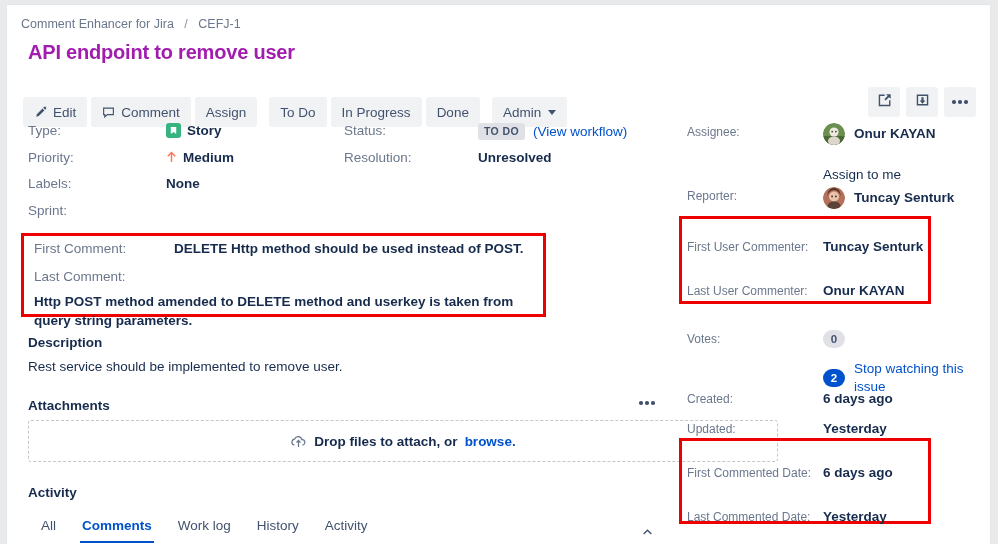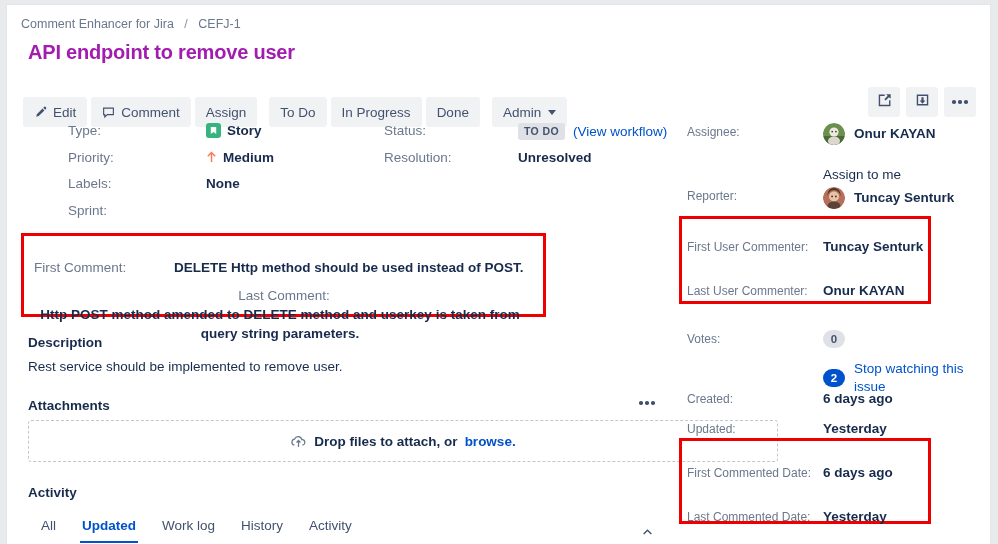"Type:" .ld-row { margin-left: 40px -> none }
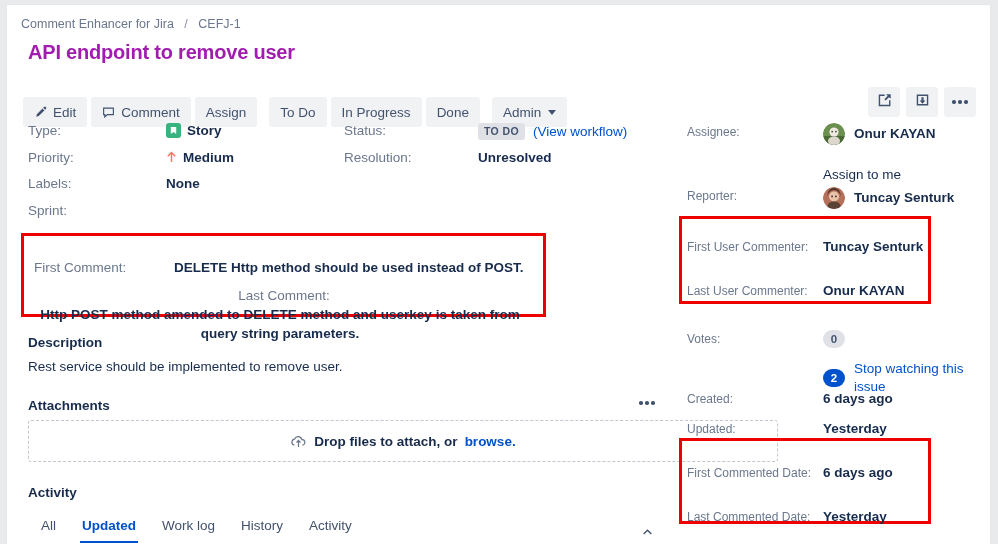"First Comment:" .cmt-inner { text-align: center -> none; top: 24px -> 5px }
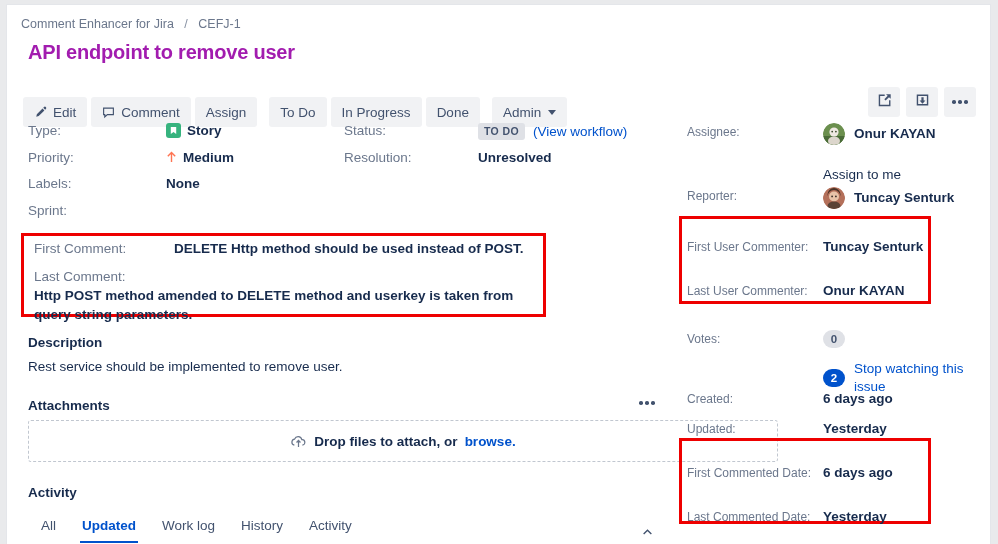"Http POST method amended to" .cmt-v2 { margin-top: 2px -> 8px }
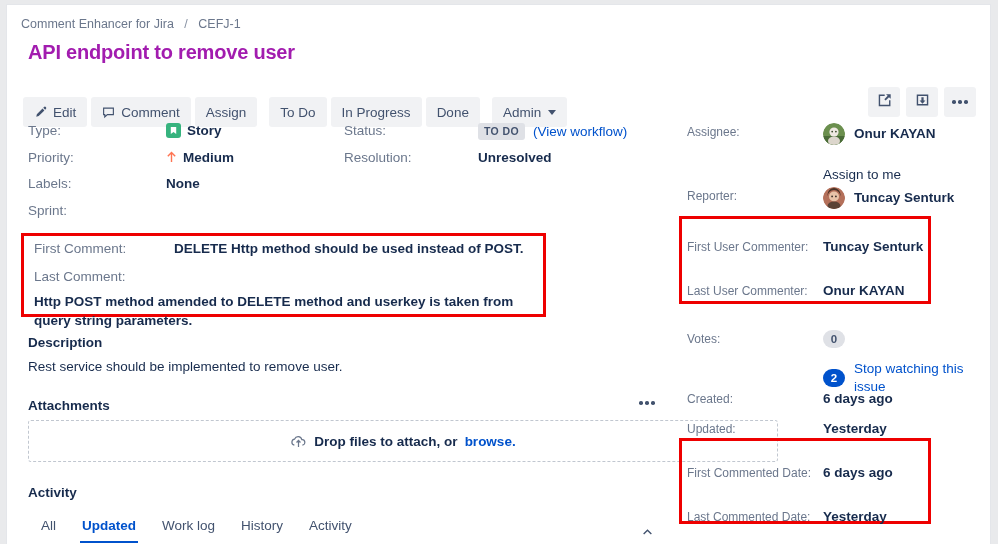"Updated" div.tab { text: Updated -> Comments }
